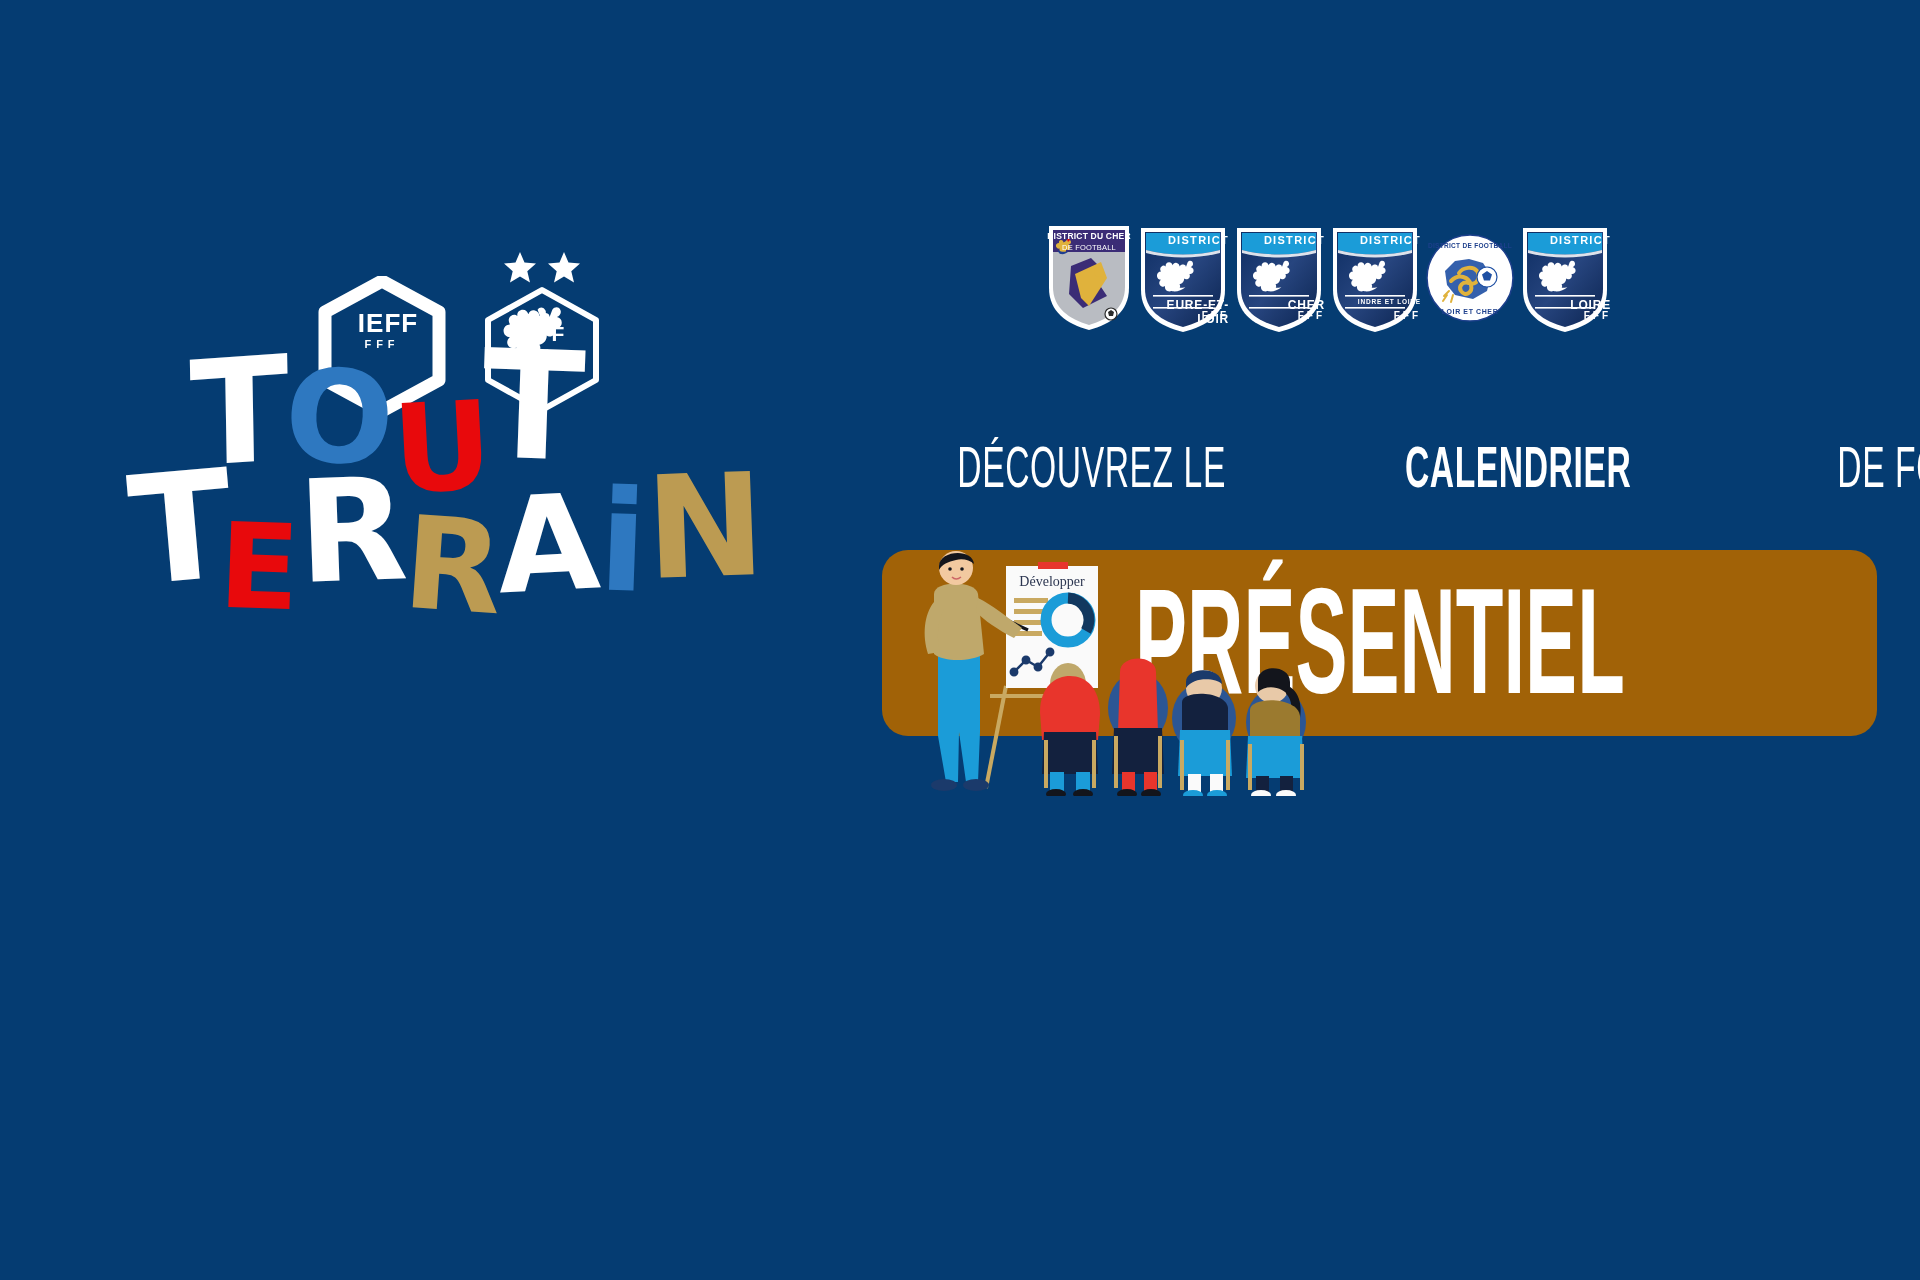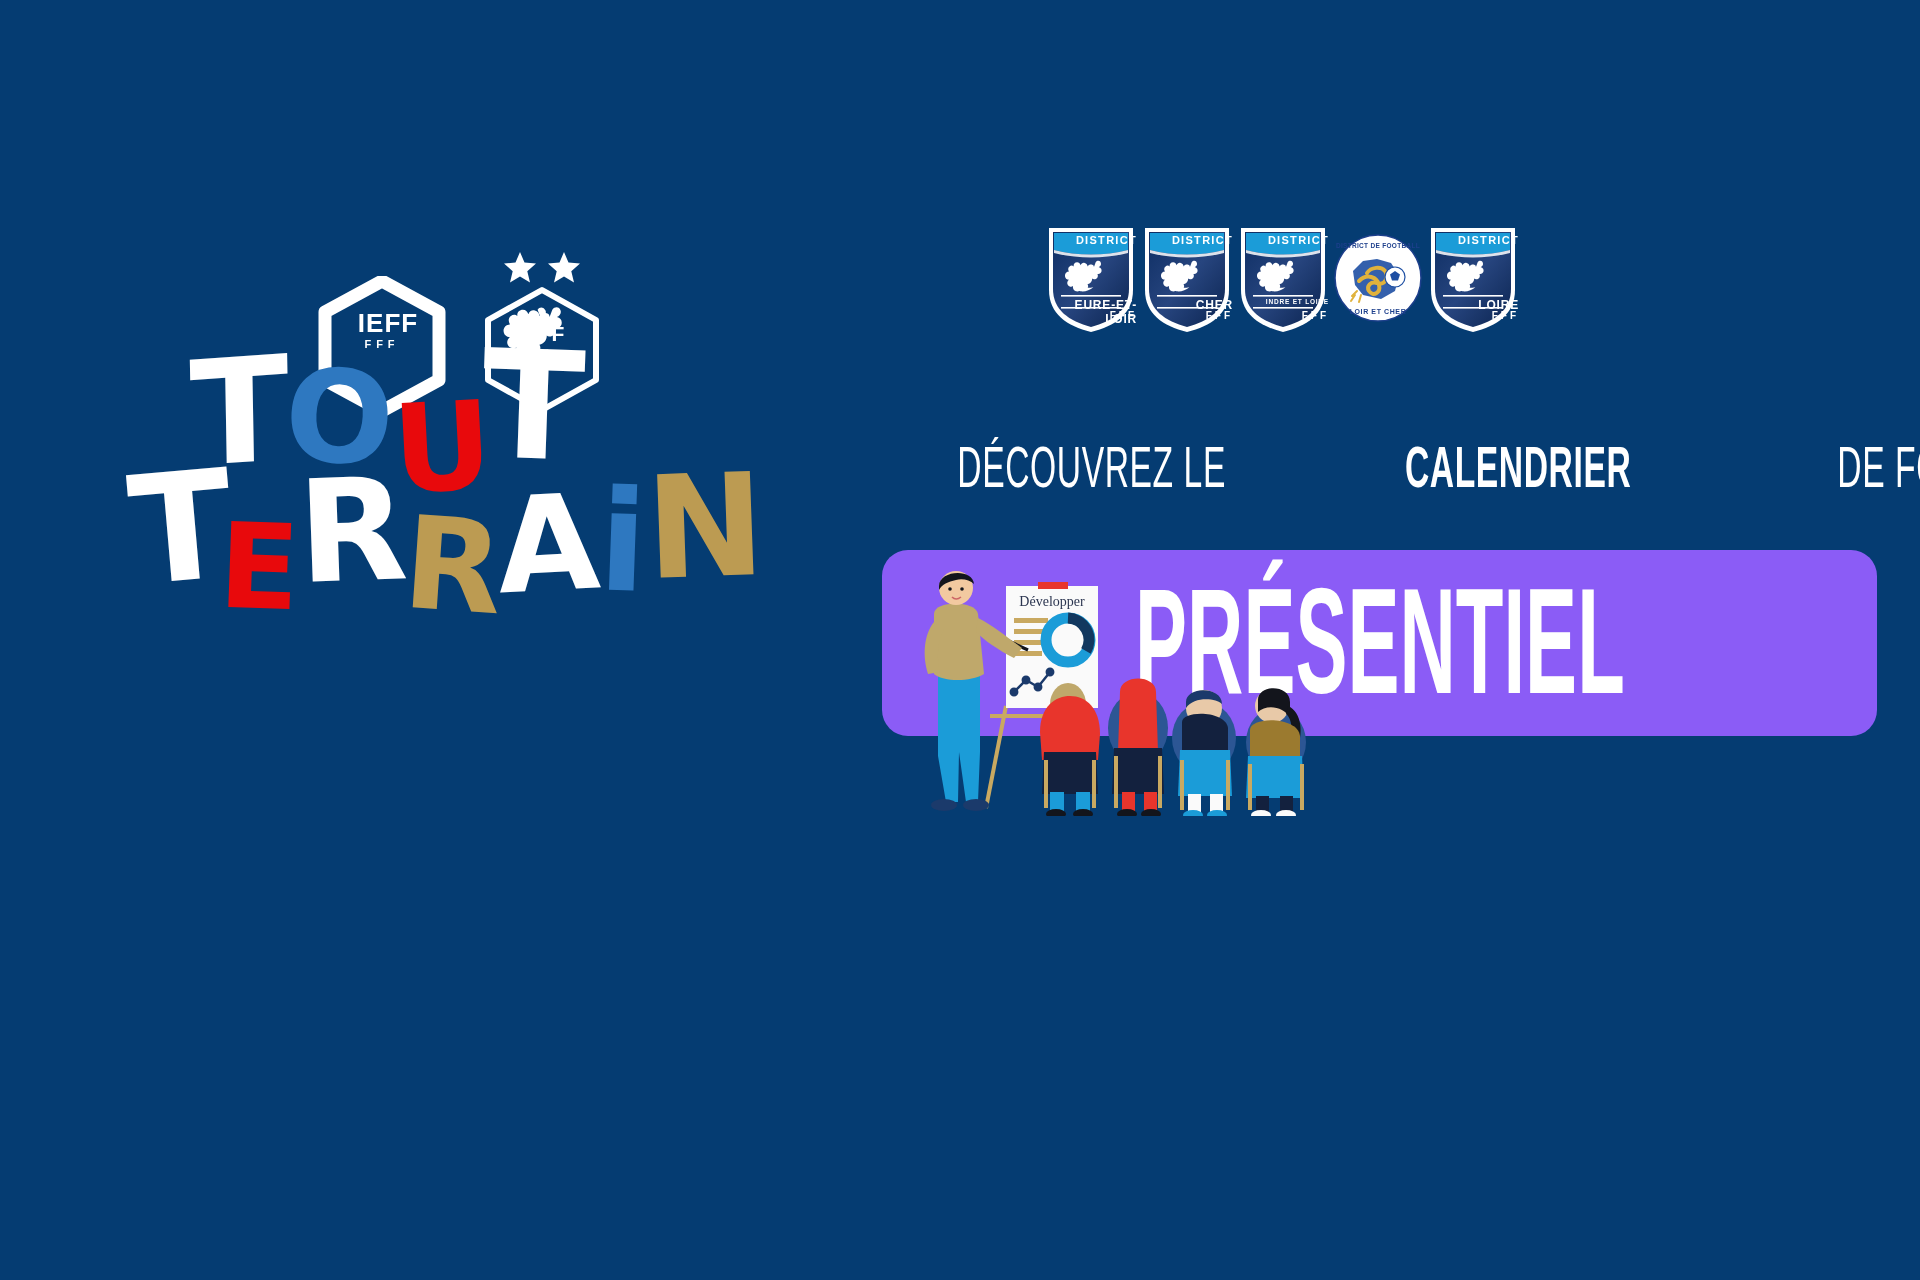"DISTRICT DU CHER" div.shield { html: none -> <div> <svg> <path></path> <path></path> <path></path> <path></path> <path></path> <circle></circle> <circle></circle> <path></path> <g> <path></path> <path></path> <path></path> </g> </svg> <div>DISTRICT DU CHER</div> <div>DE FOOTBALL</div> </div> }
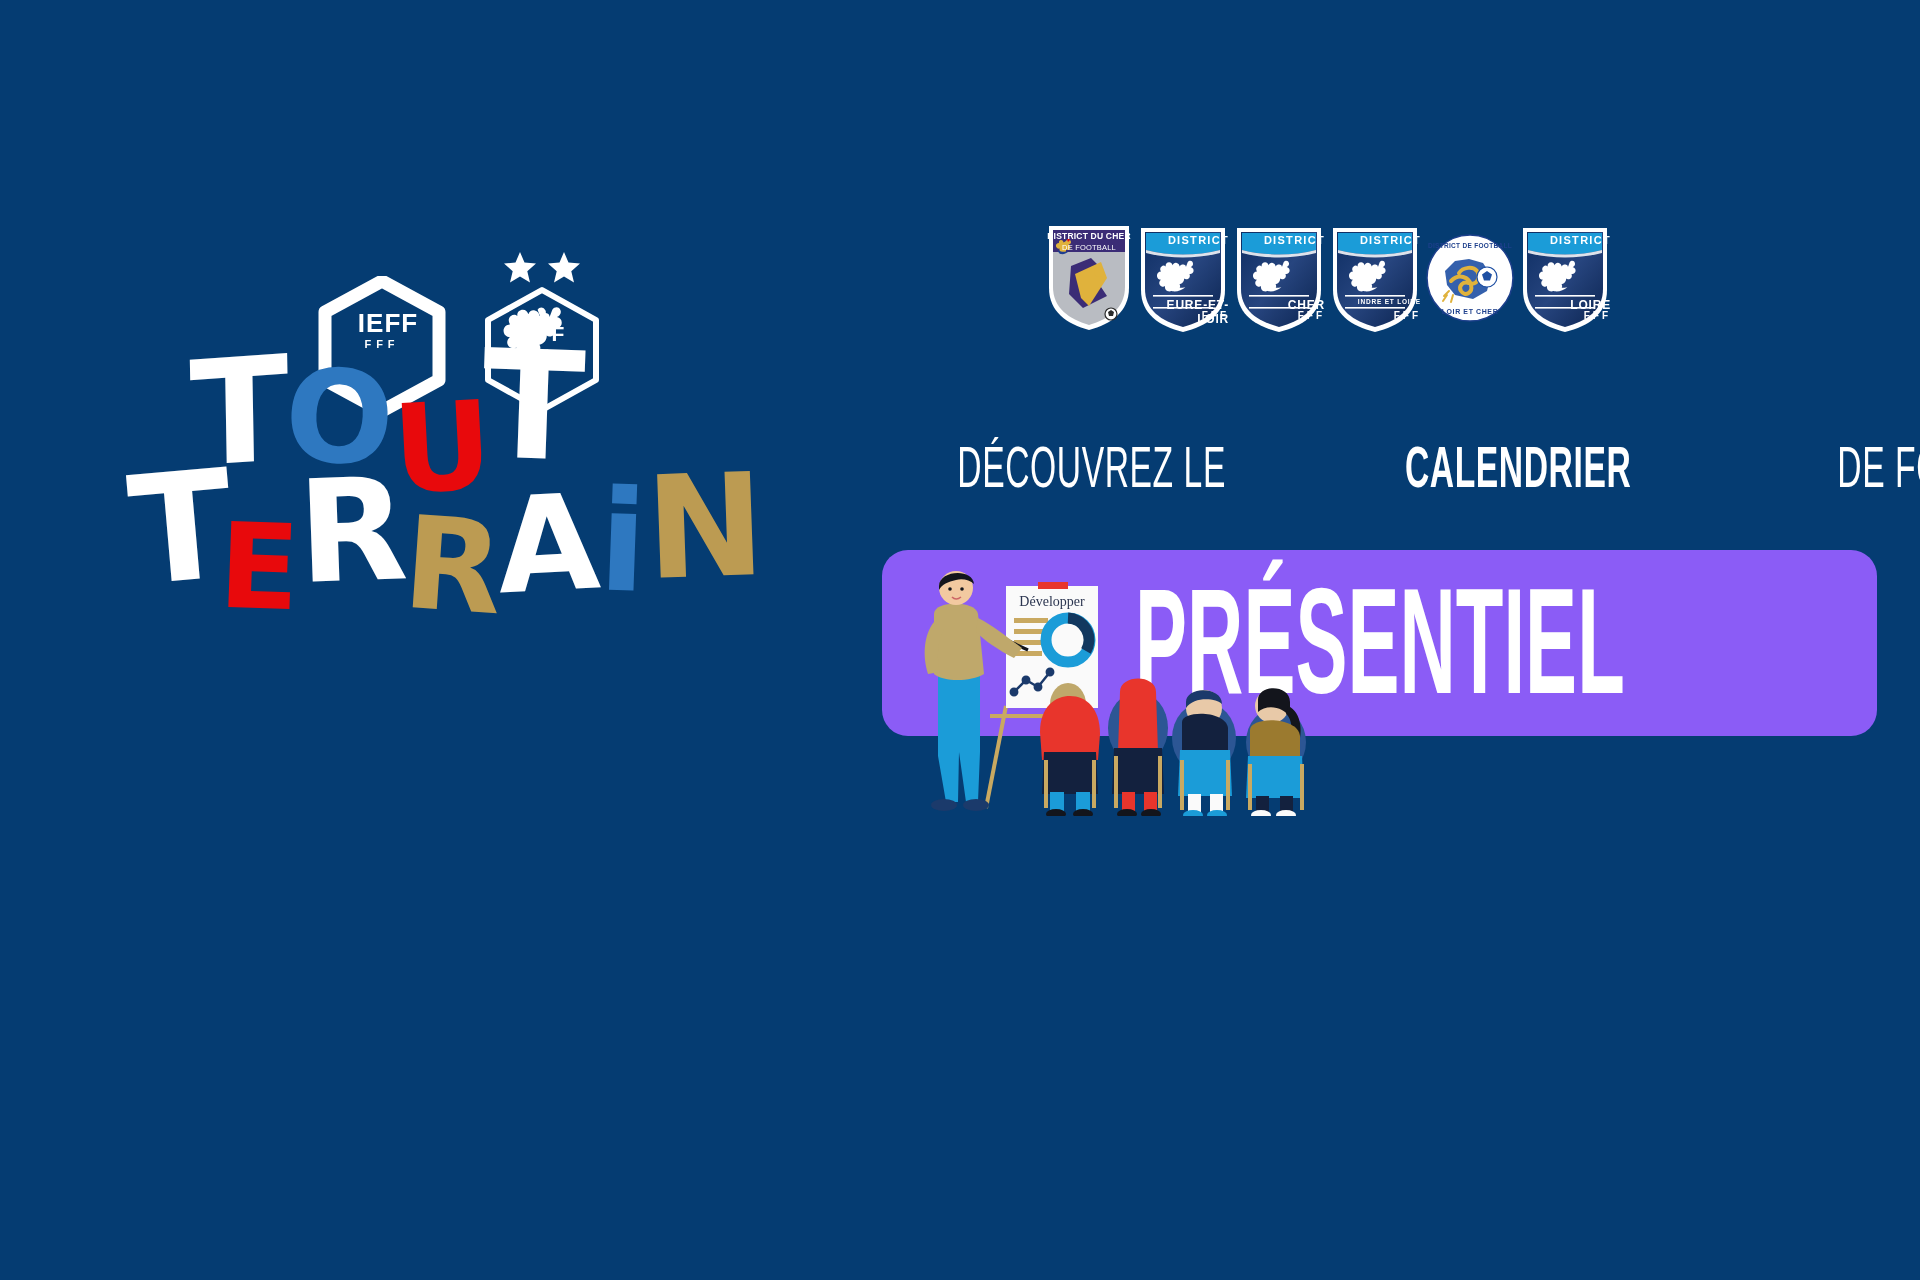"Développer" #illustration { top: 556px -> 536px }
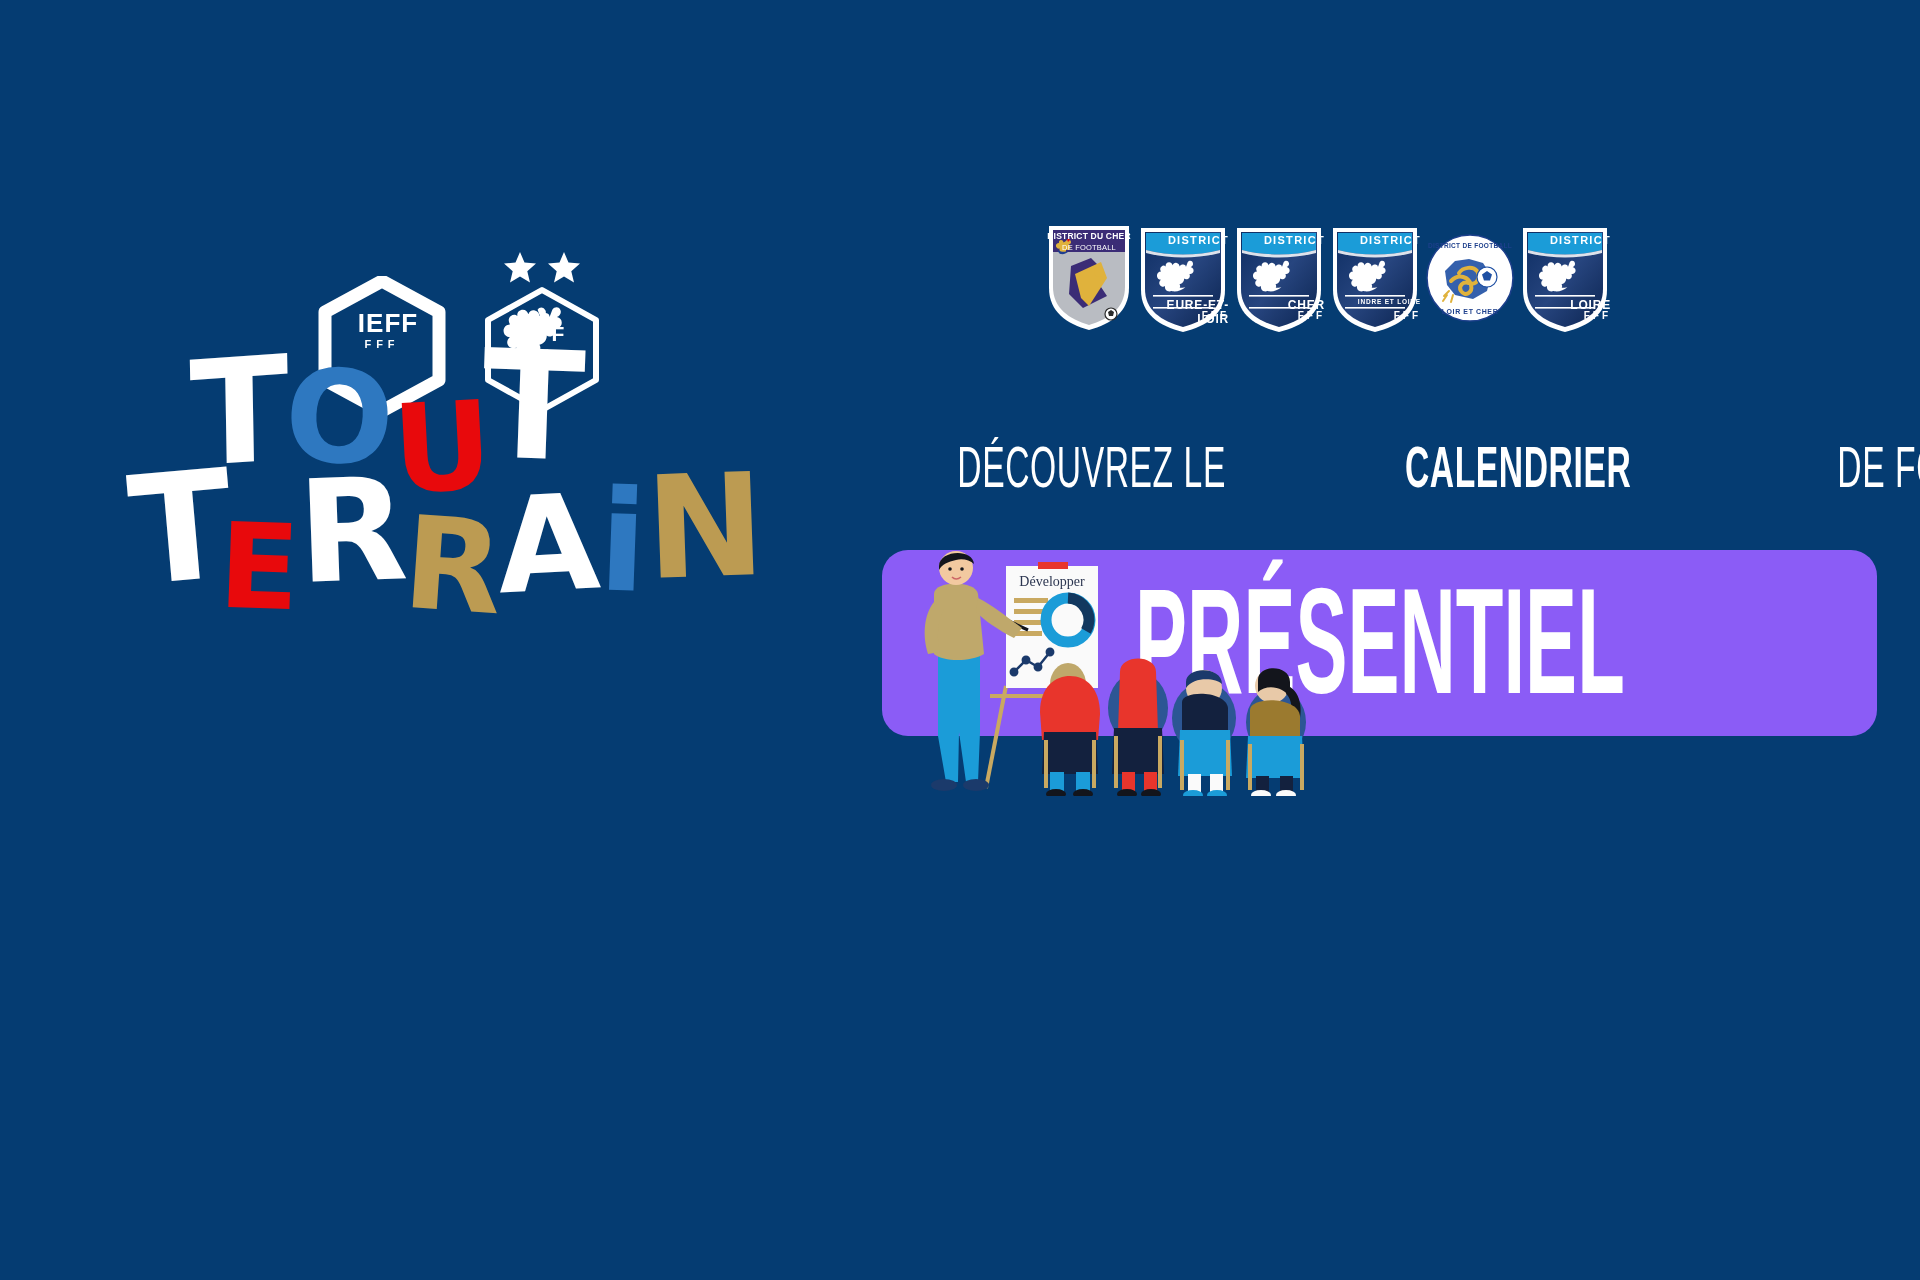"PRÉSENTIEL" #presentiel-banner { background: #8b5cf6 -> #a16207 }
